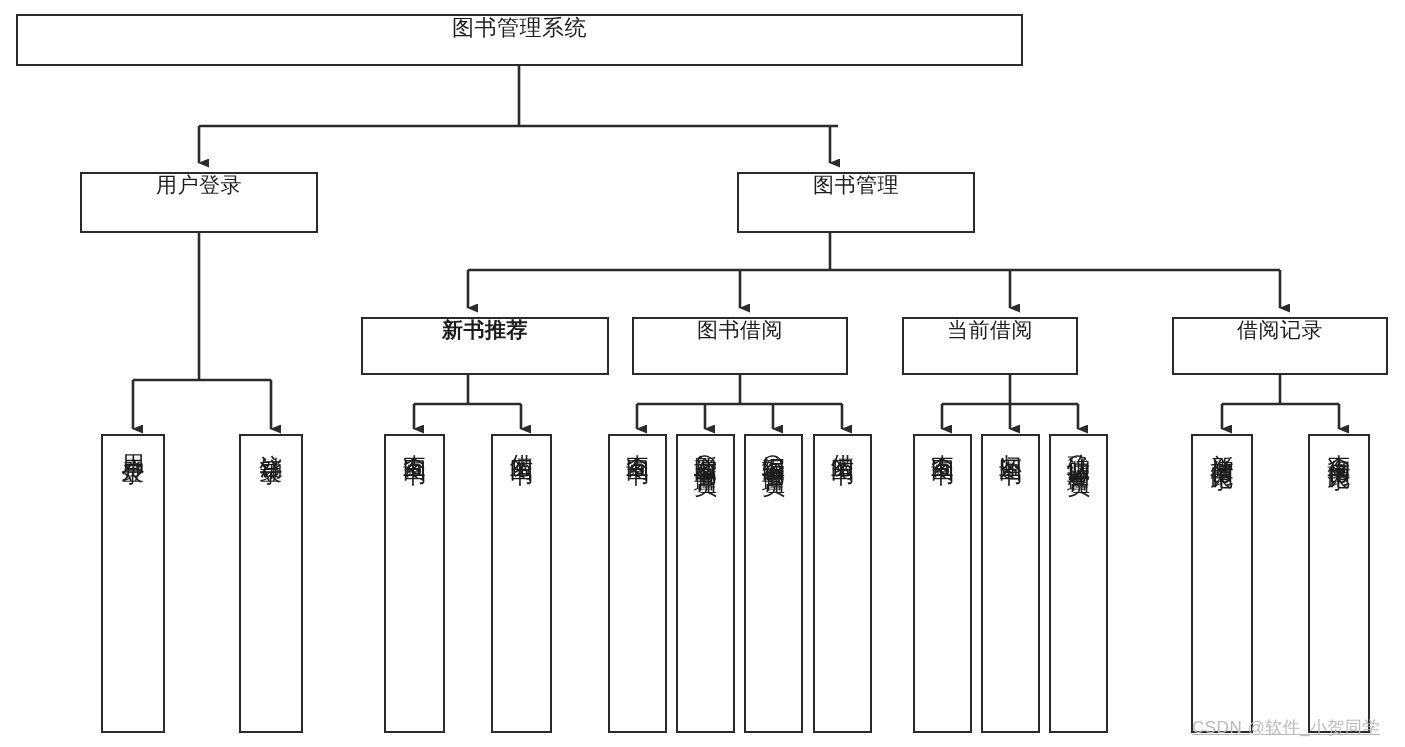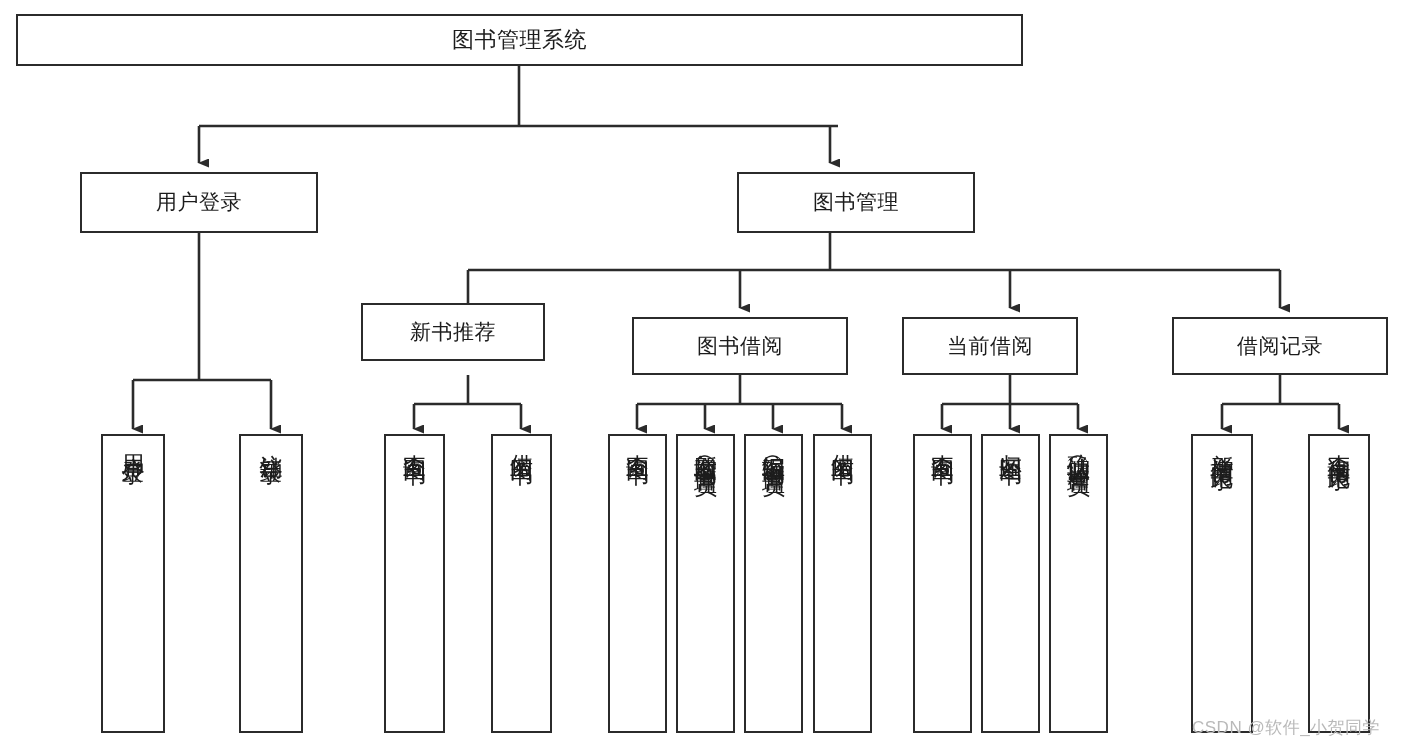"图书管理系统" .node { align-items: center -> none }
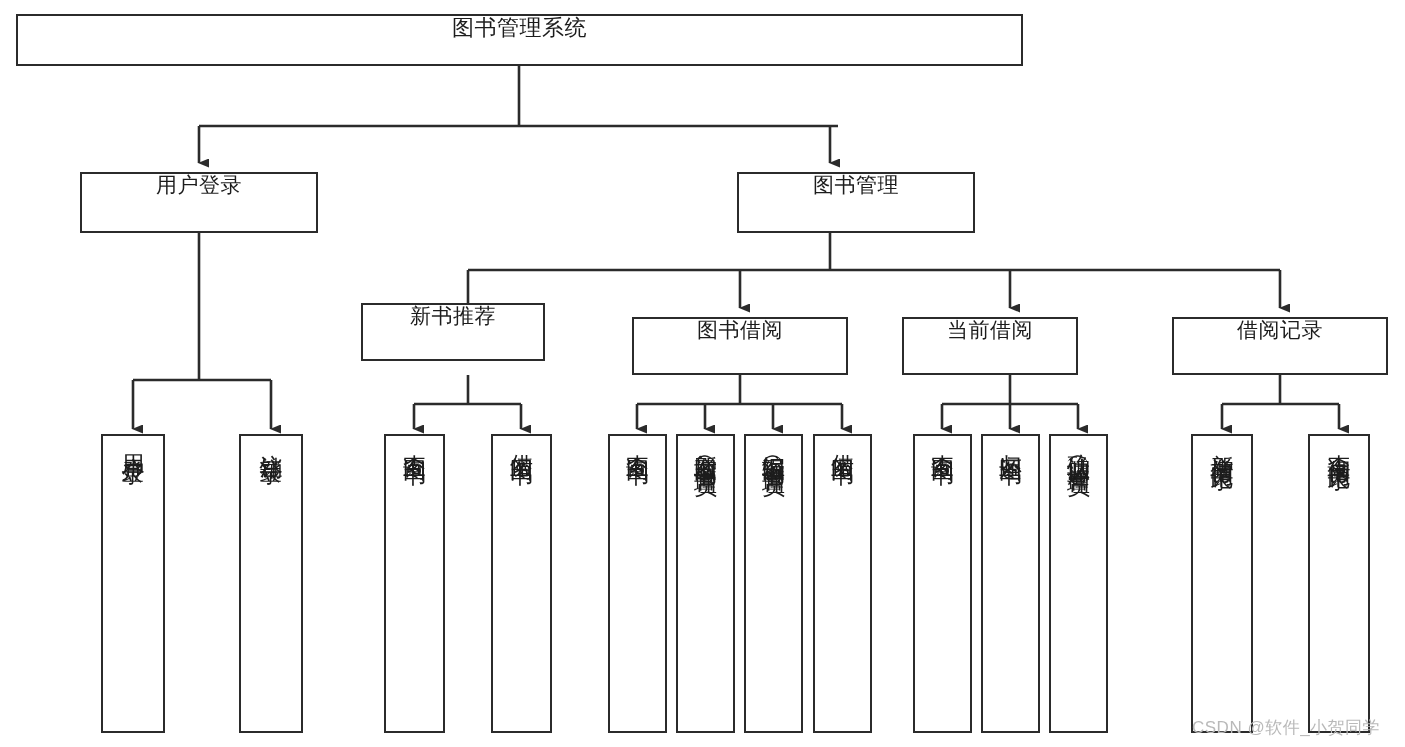"新书推荐" div.node { font-weight: none -> bold; top: 303px -> 317px; width: 184px -> 248px }
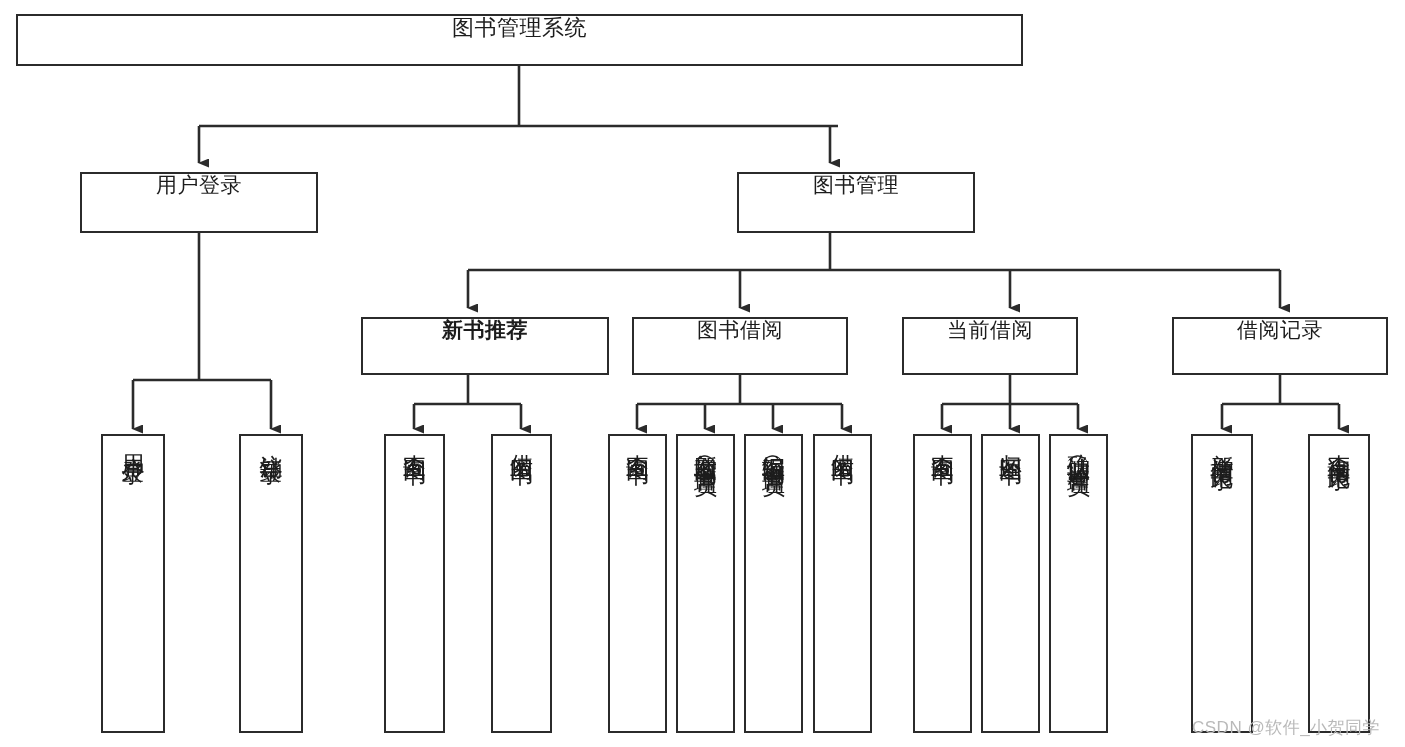"CSDN @软件_小贺同学" div.watermark { text-decoration: none -> underline }
